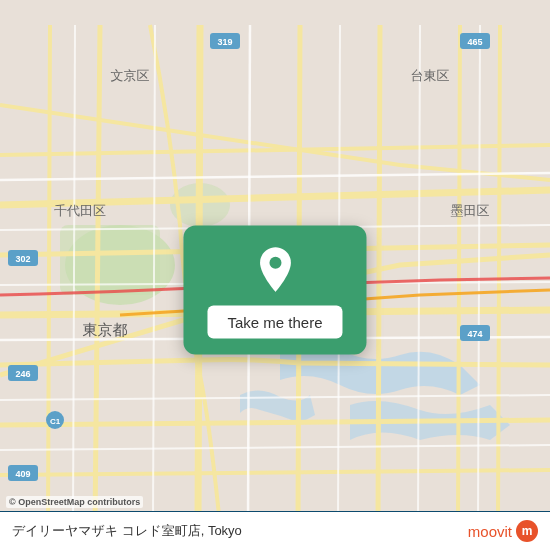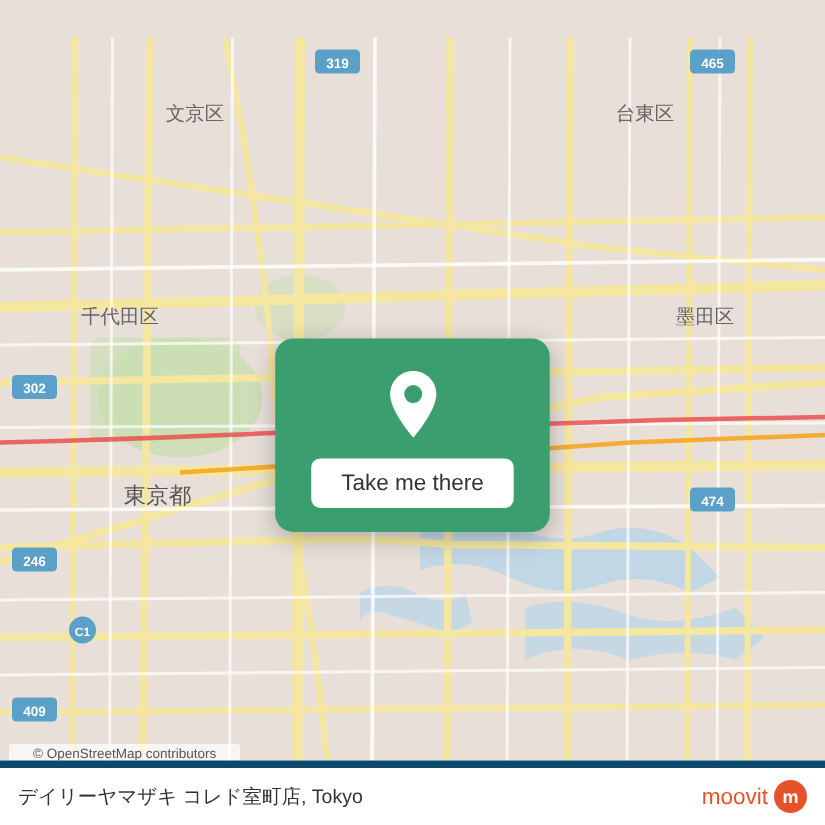"© OpenStreetMap contributors" #copyright { font-weight: none -> bold; padding: 1px 16px -> 1px 3px }
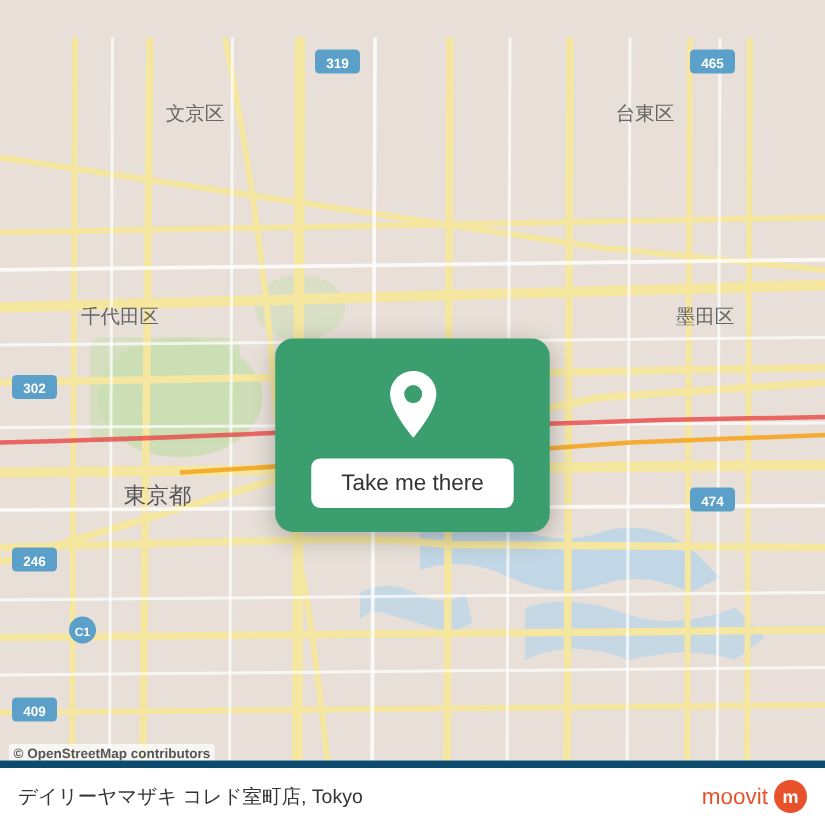"デイリーヤマザキ コレド室町店, Tokyo" #bottom-bar { border-top: 5px solid #0c4a6e -> 1px solid #0c4a6e }
